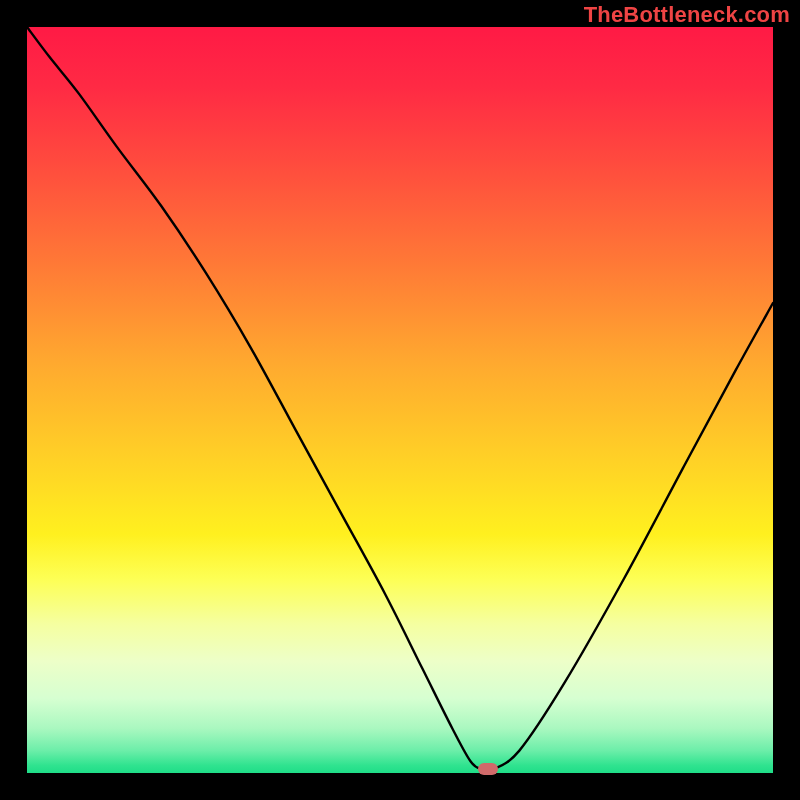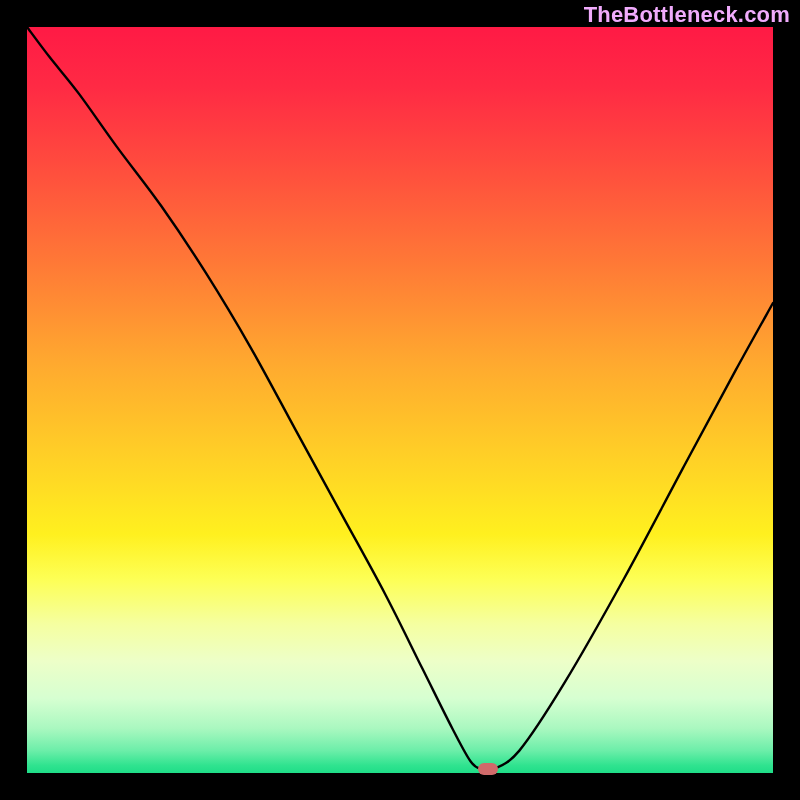"TheBottleneck.com" .watermark { color: #f0abfc -> #ef4444 }
